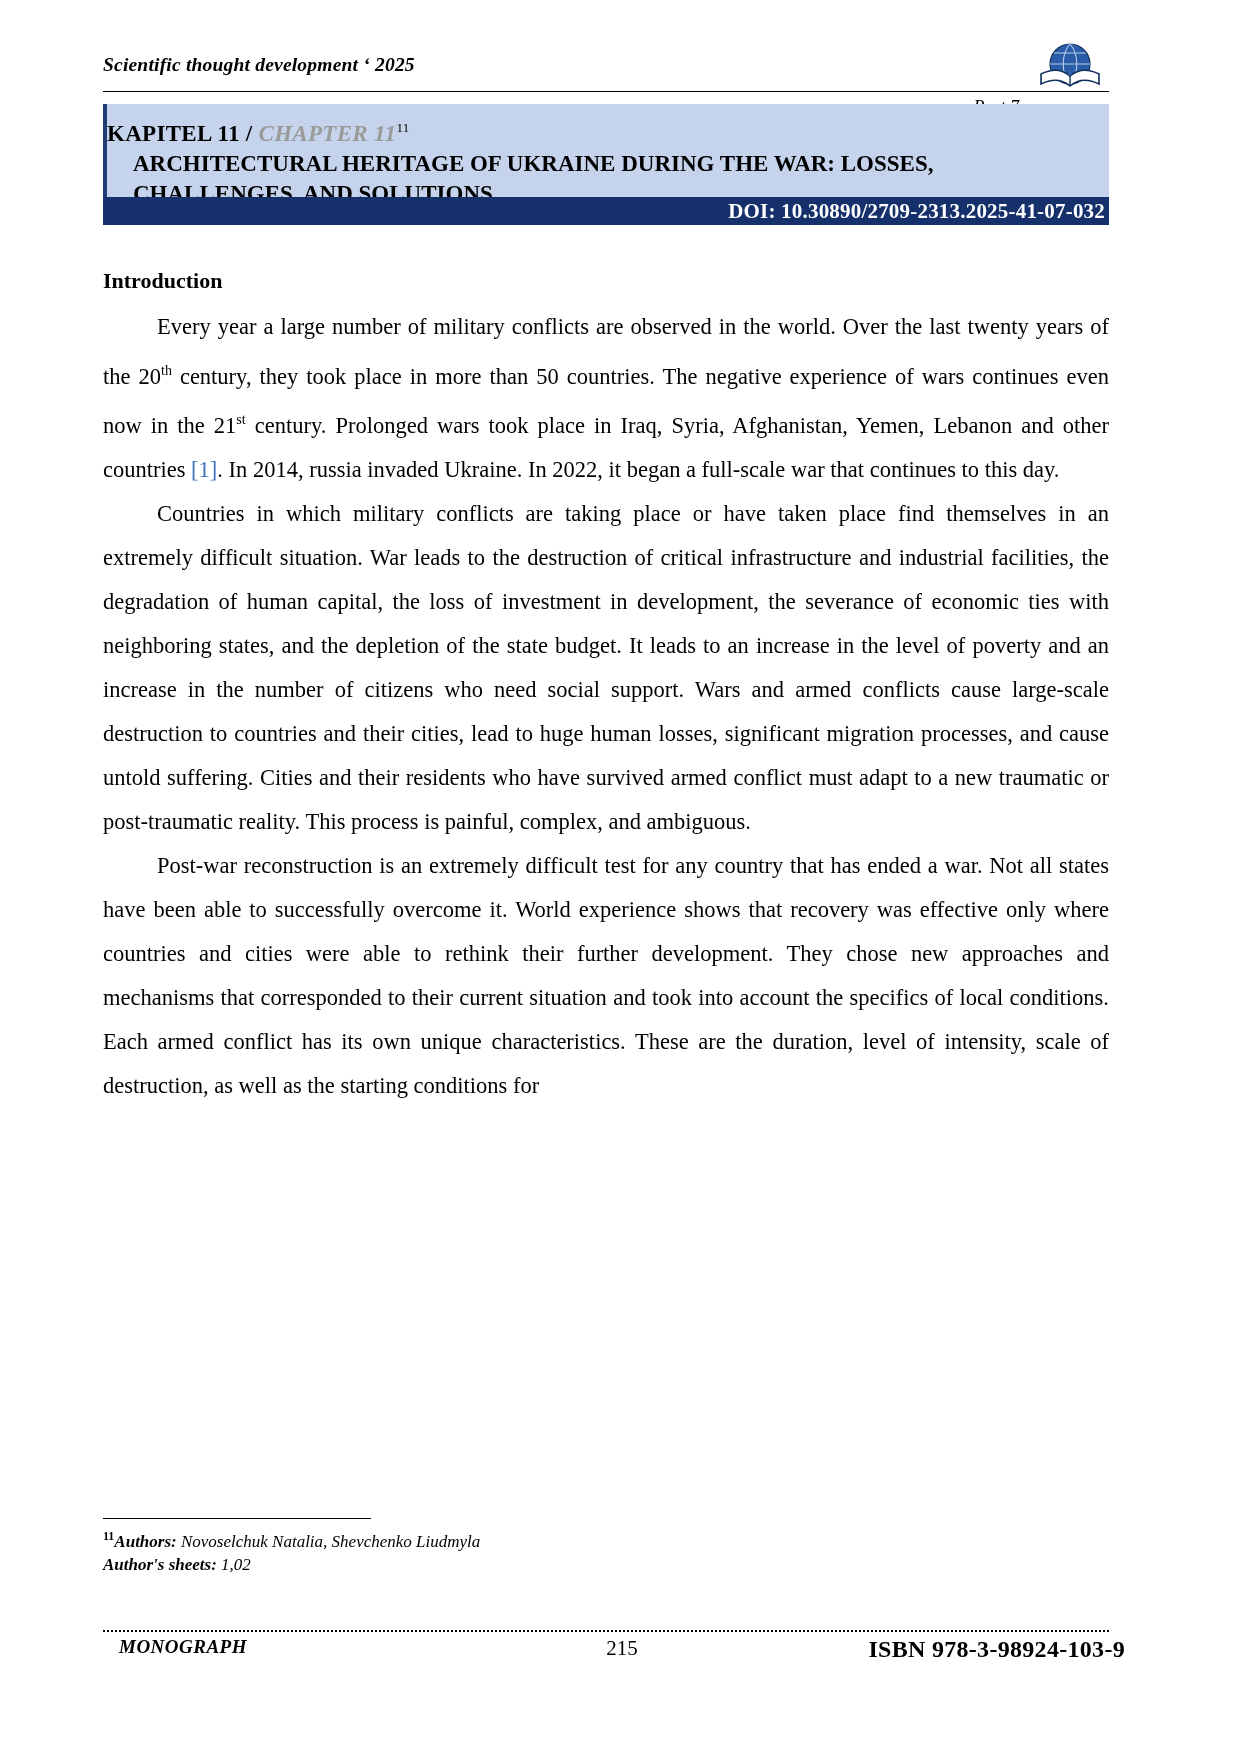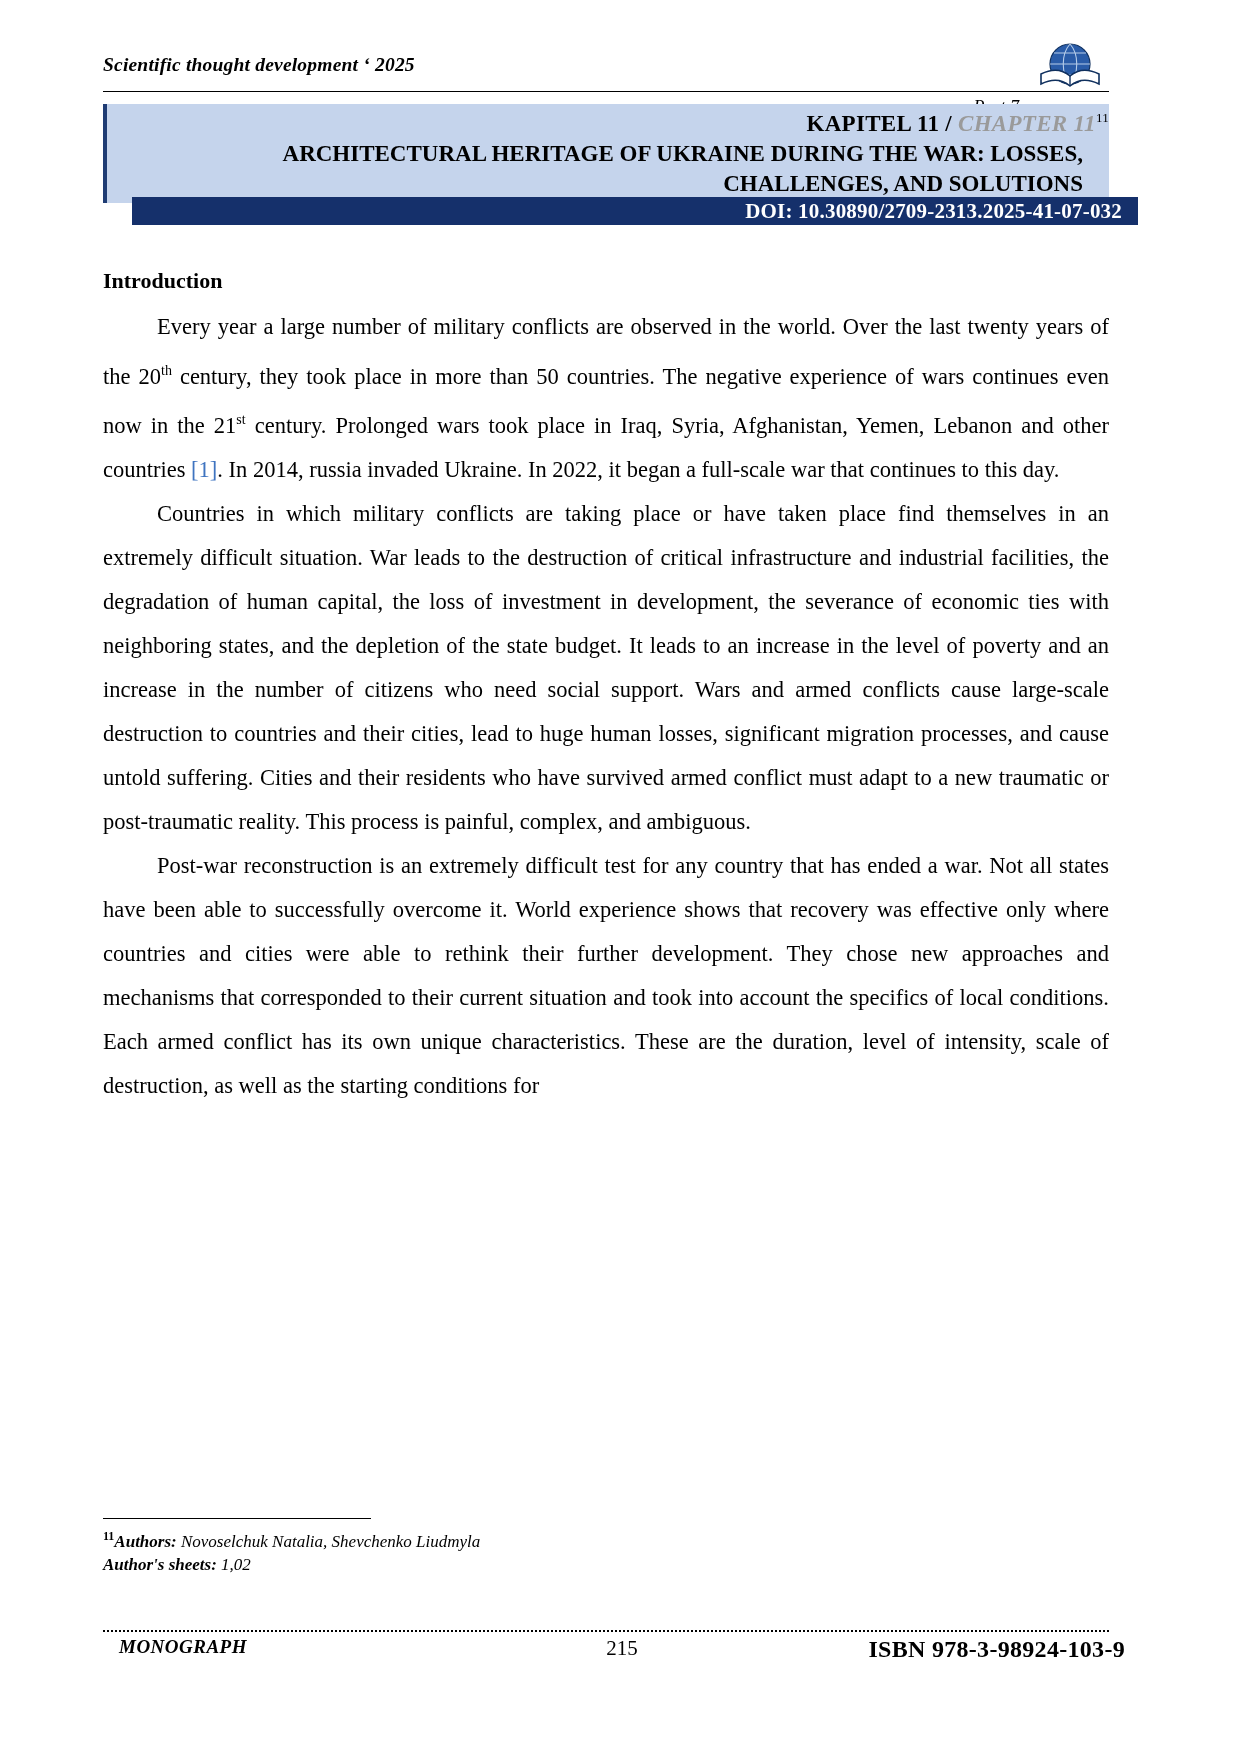"KAPITEL 11 / CHAPTER 1111" .title-block { padding: 6px 0 4px 0 -> 16px 0 4px 0; text-align: right -> left }
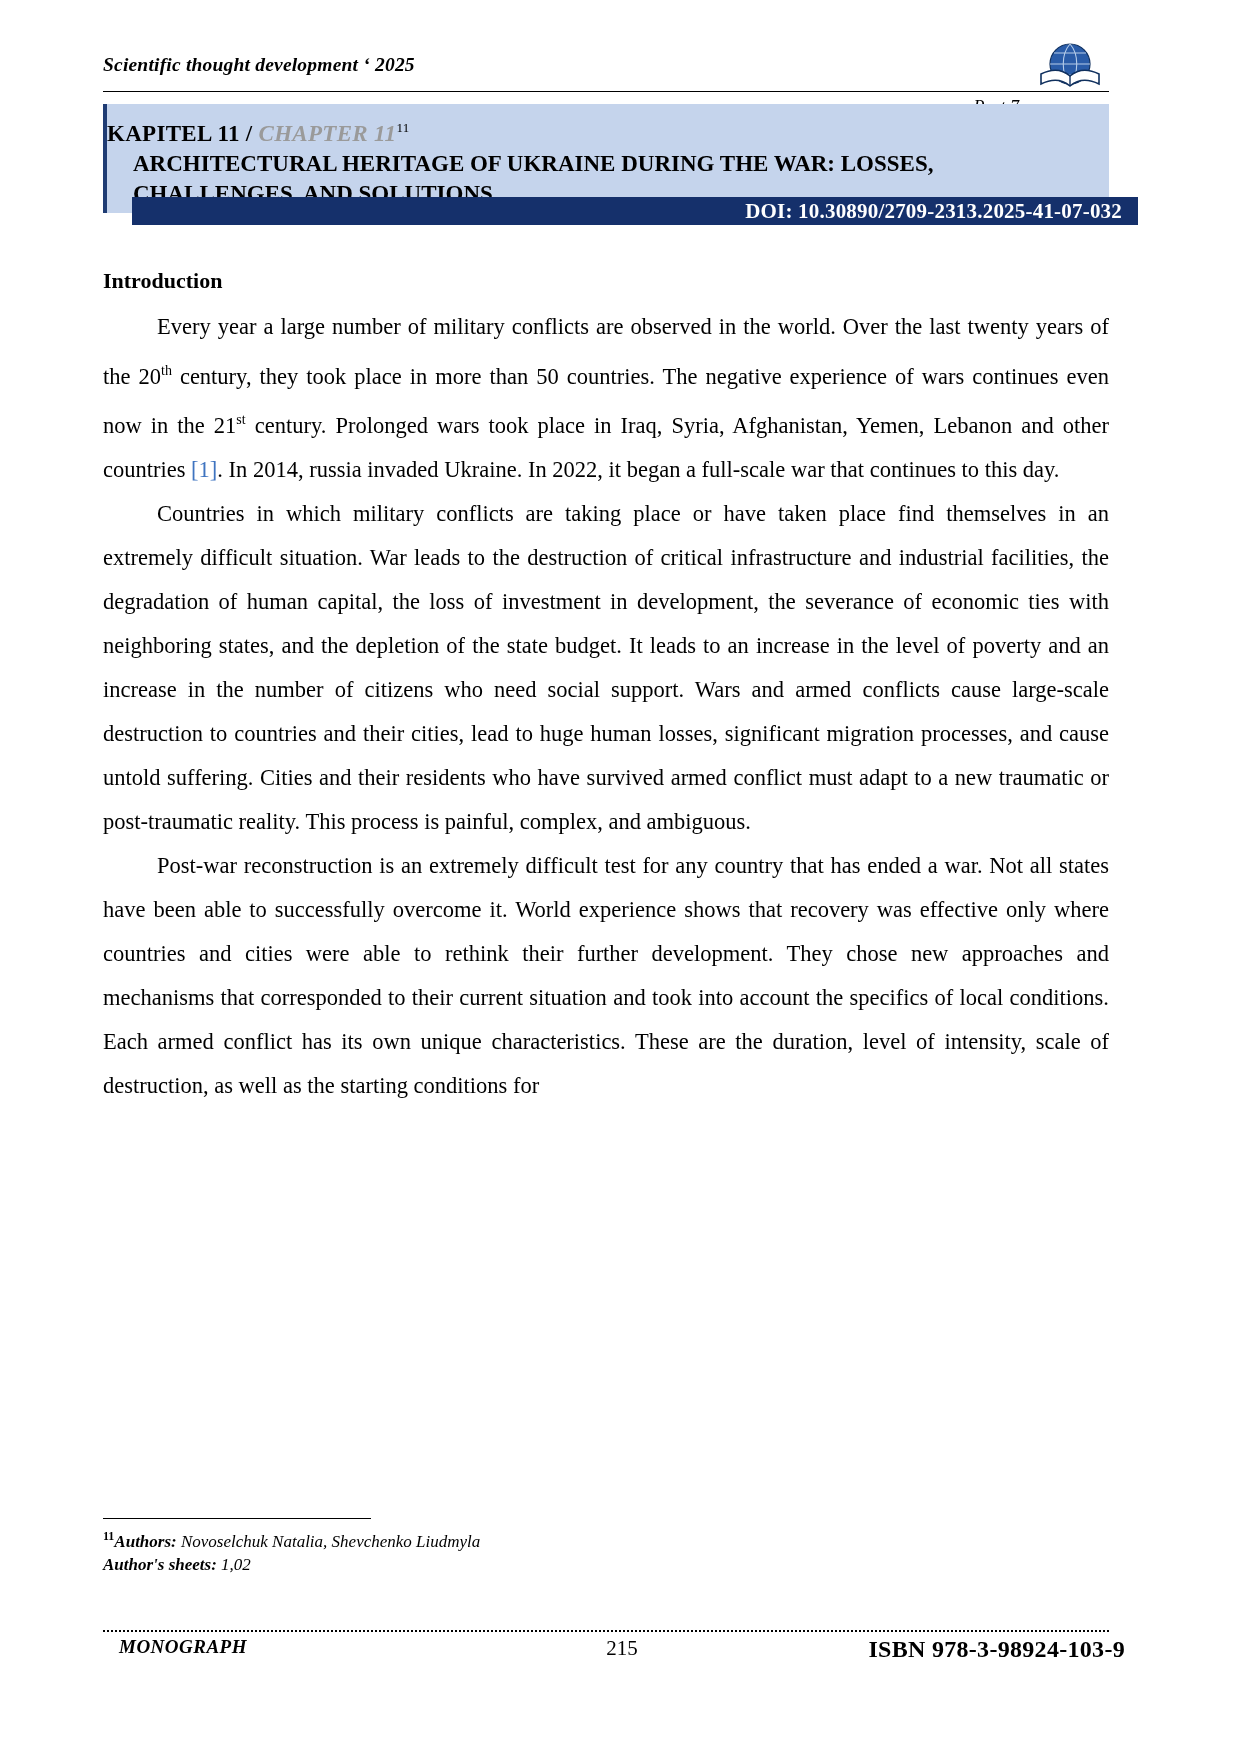"DOI: 10.30890/2709-2313.2025-41-07-032" .doi-bar { margin-left: 29px -> none; padding-right: 16px -> 4px }
